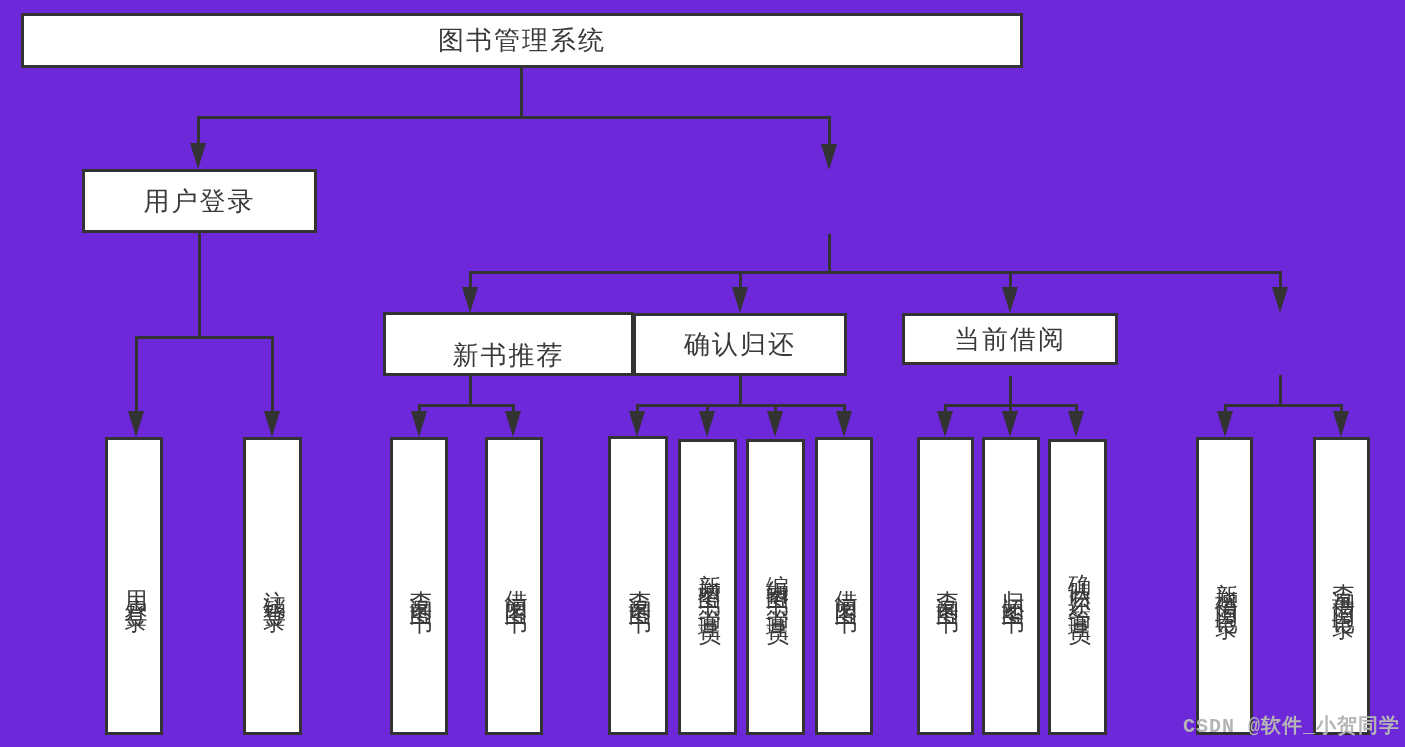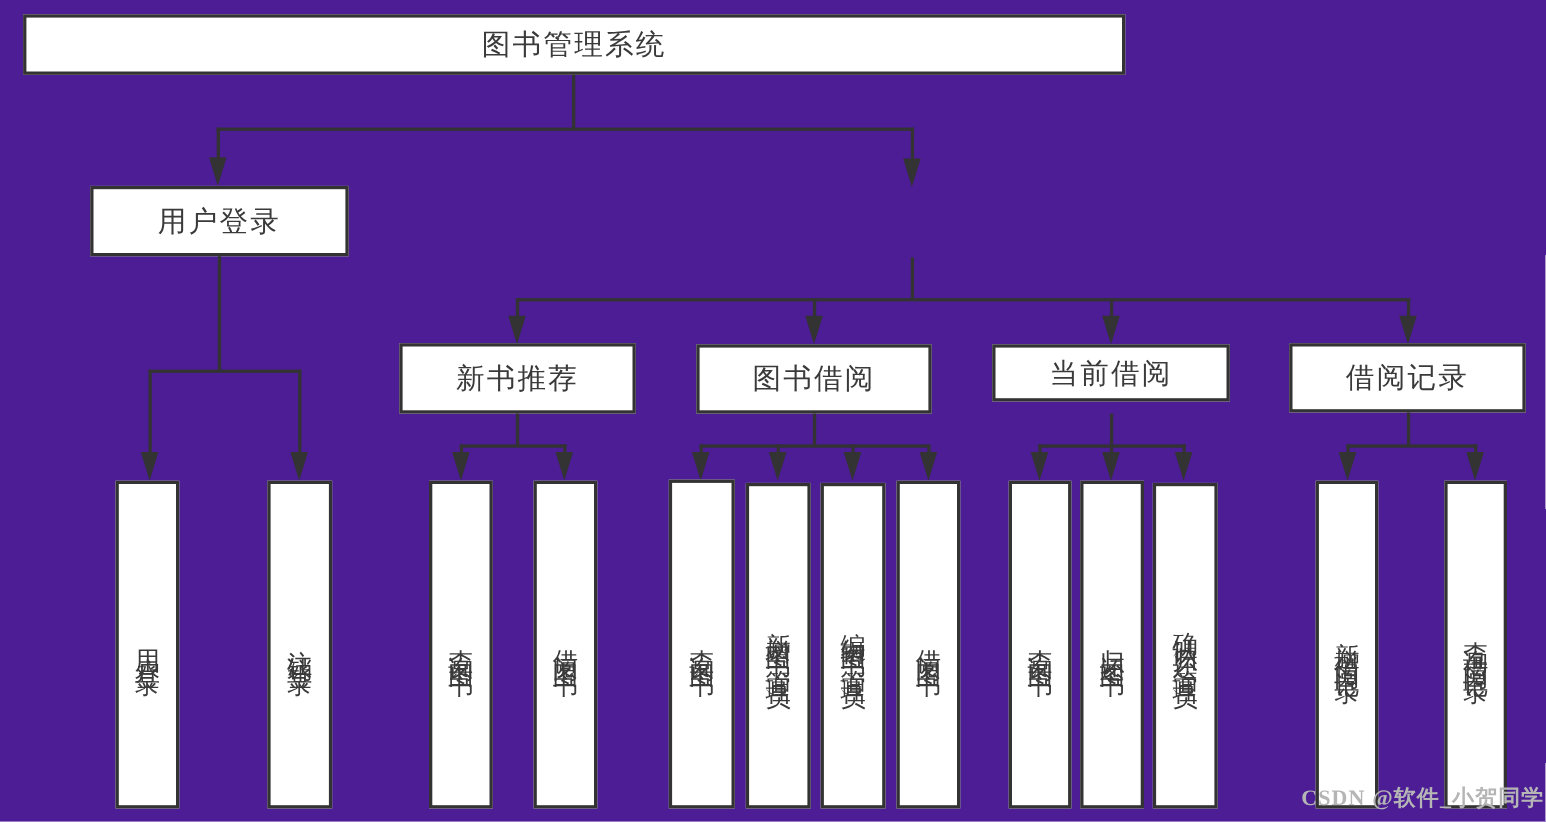"图书管理系统" #canvas { background: #4c1d95 -> #6d28d9; font-family: Liberation Serif, serif -> Liberation Mono, monospace }
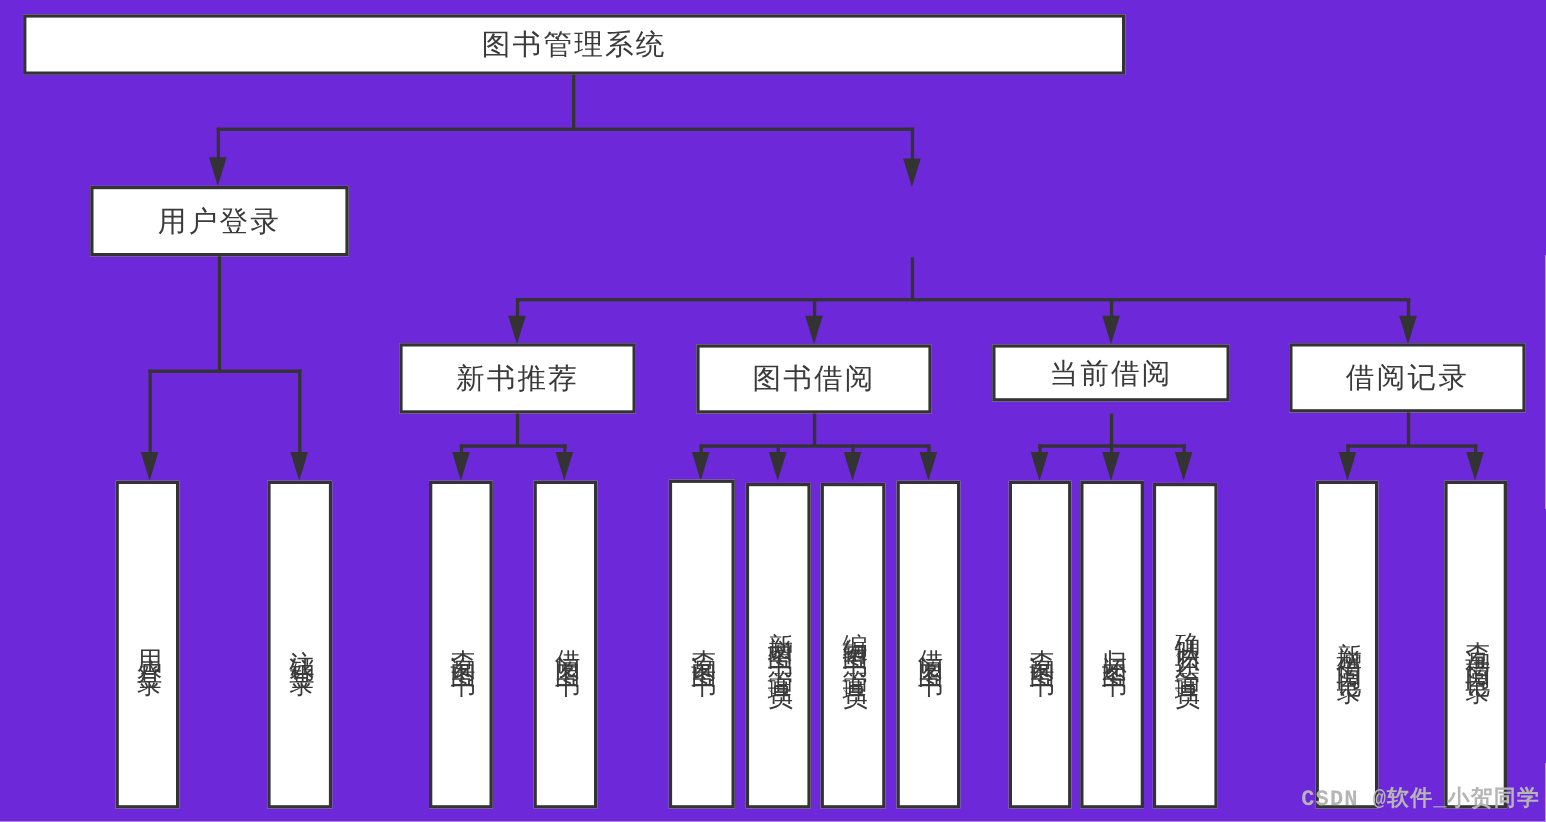"新书推荐" div.box { align-items: none -> flex-end; left: 363px -> 383px; width: 215px -> 251px }
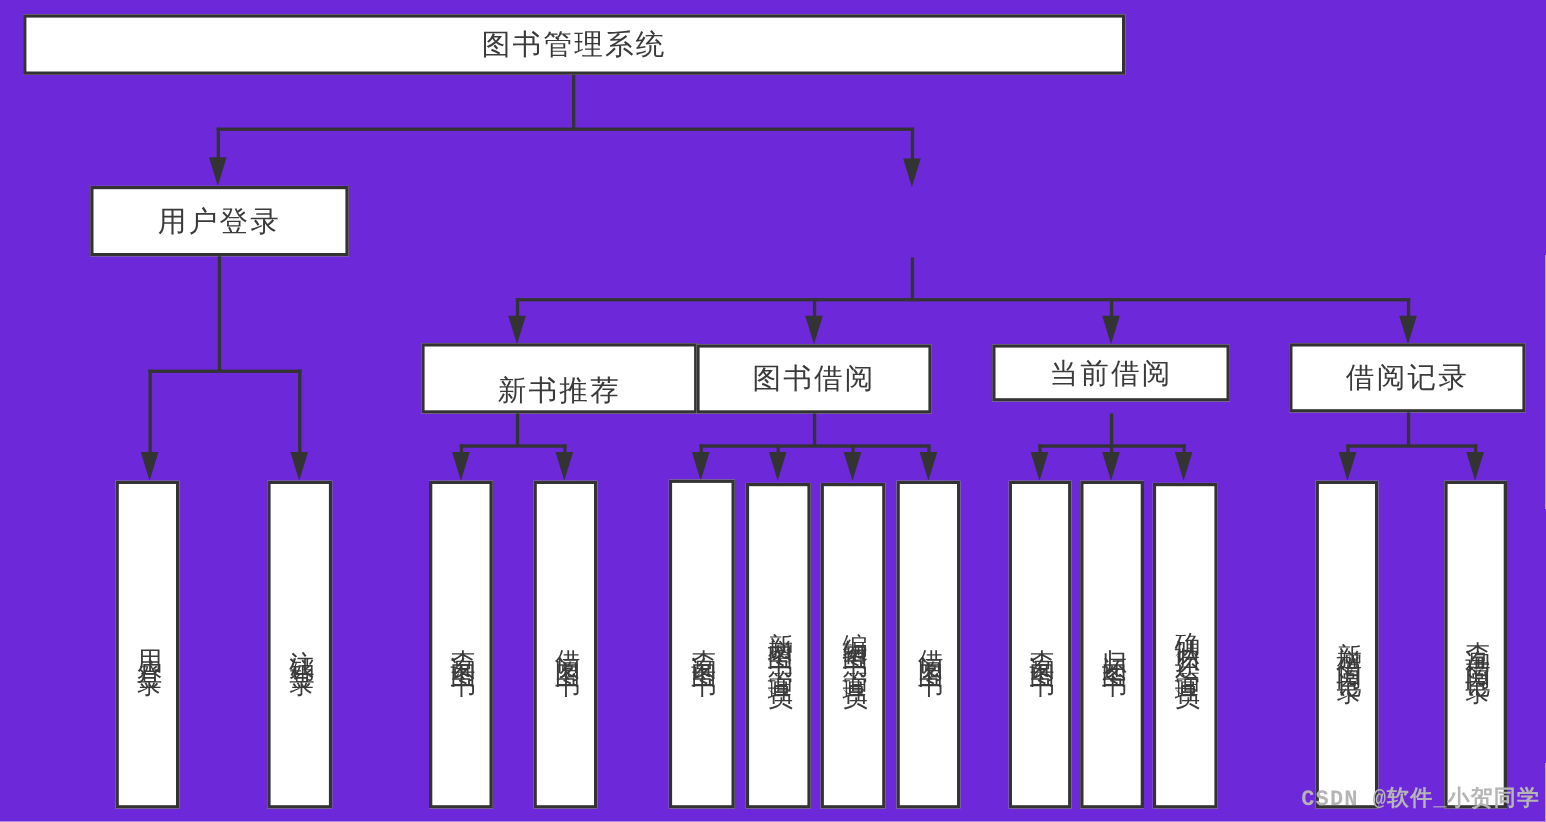"图书借阅" span { text: 图书借阅 -> 确认归还 }
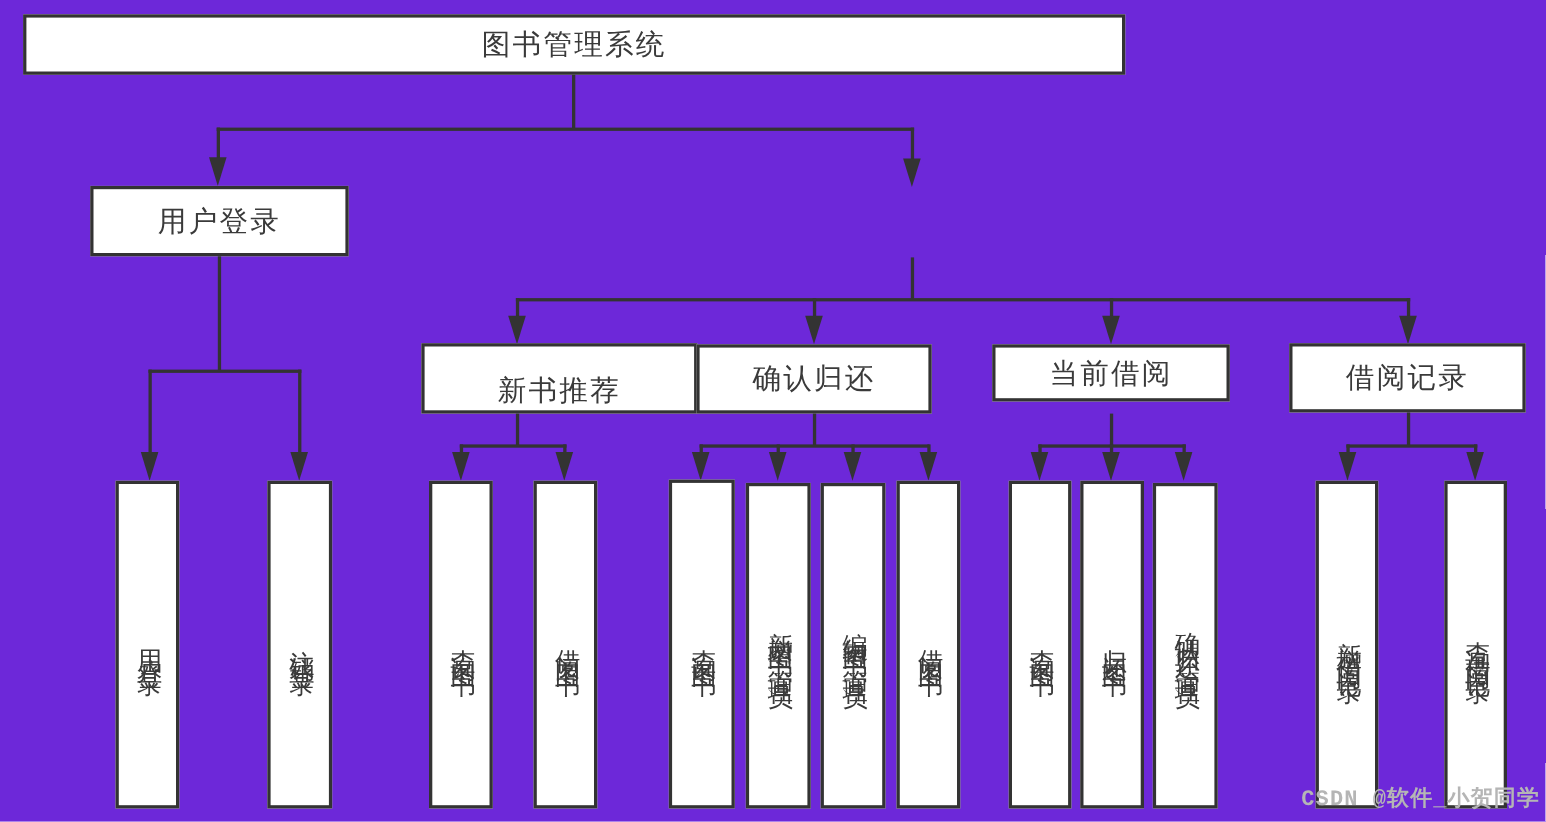"借阅记录" div.box { html: <div> <span>借阅记录</span> </div> -> none }
